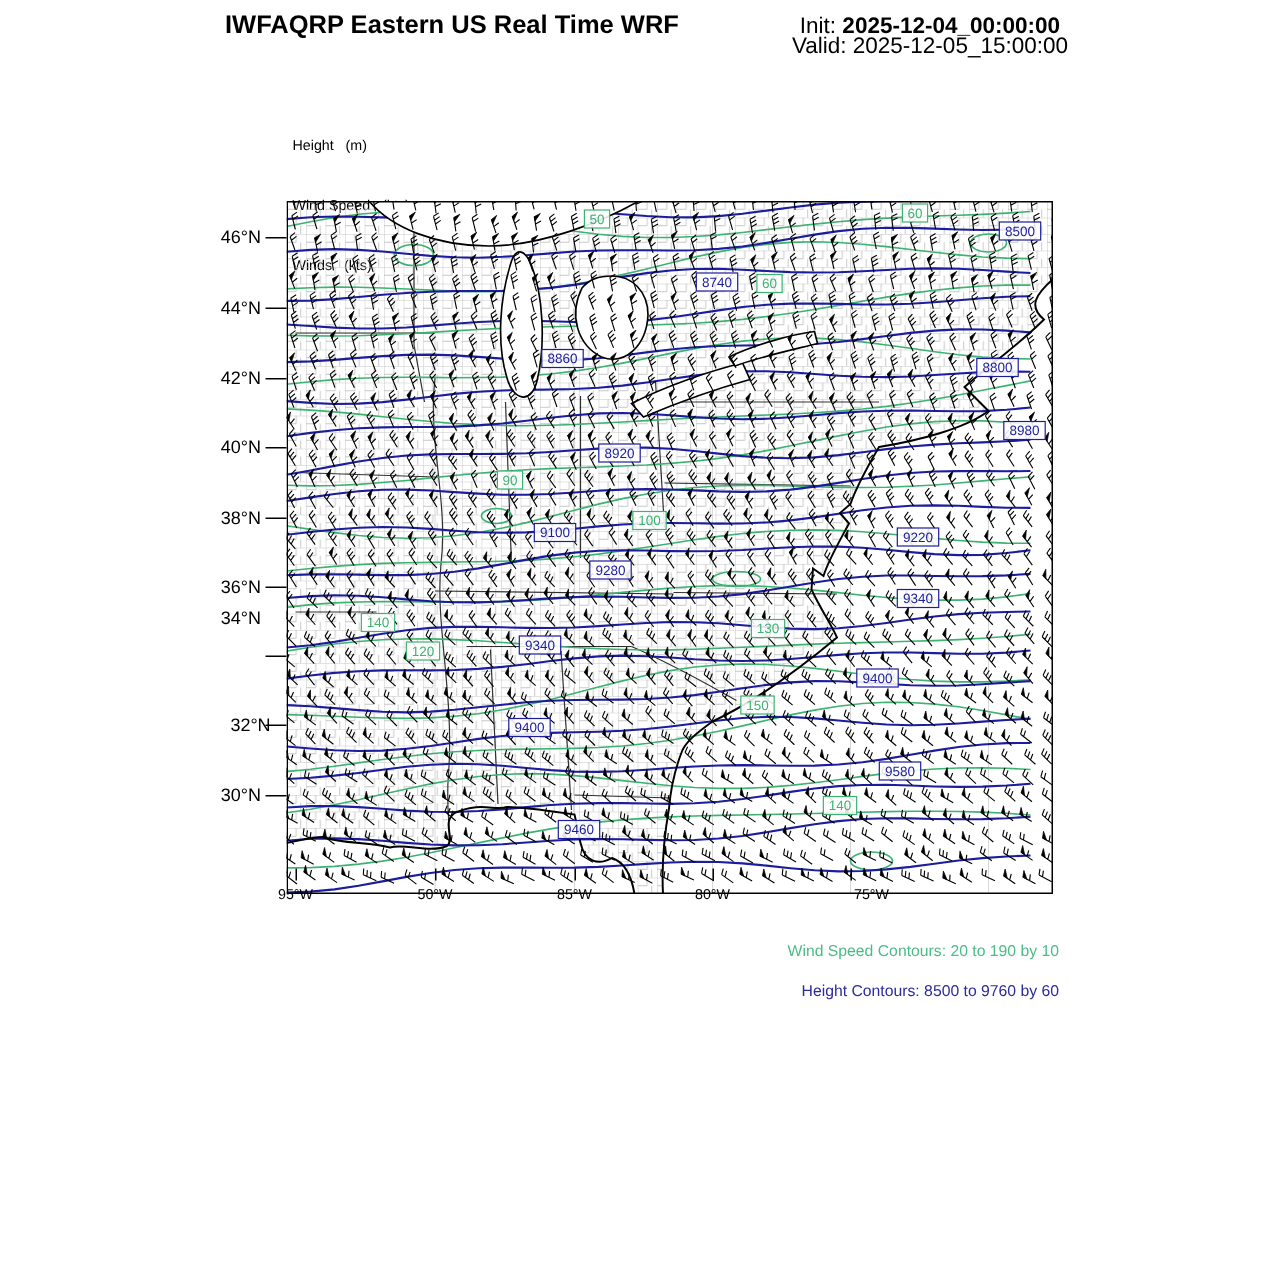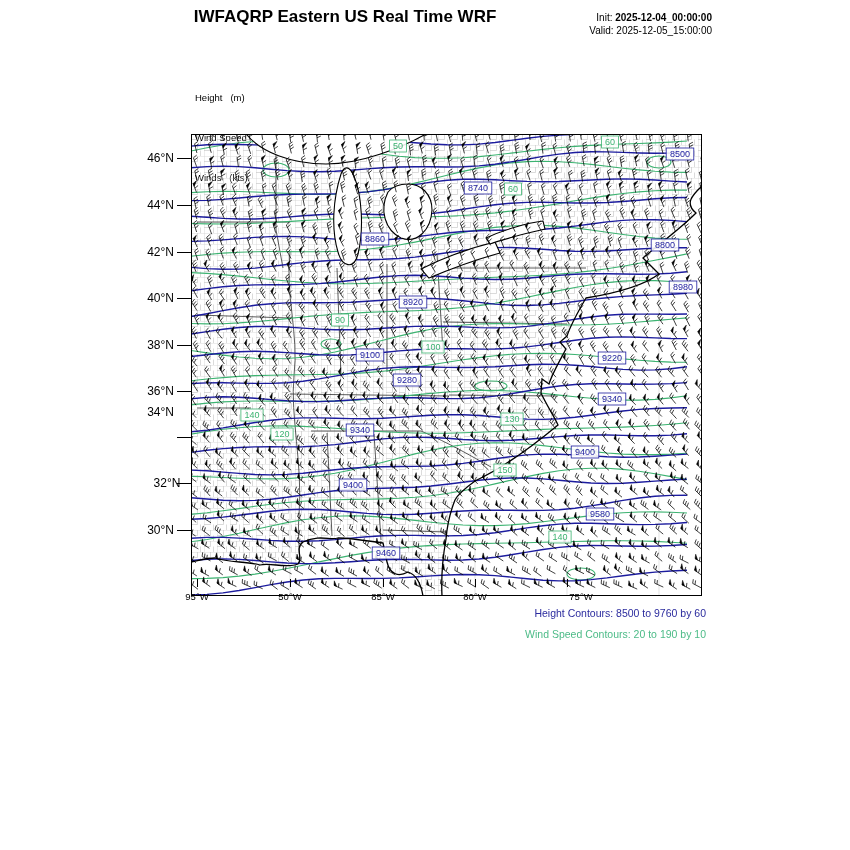"IWFAQRP Eastern US Real Time" .title { text-align: center -> none }
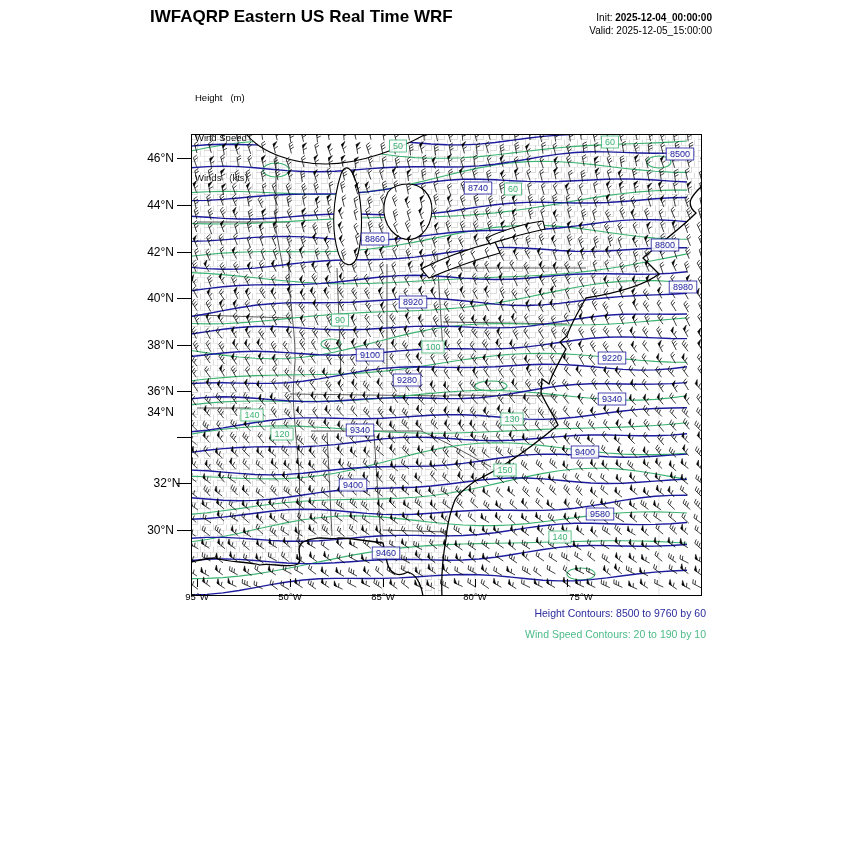"Init: 2025-12-04_00:00:00" .stamp { font-size: 10px -> 15px; text-align: right -> center }
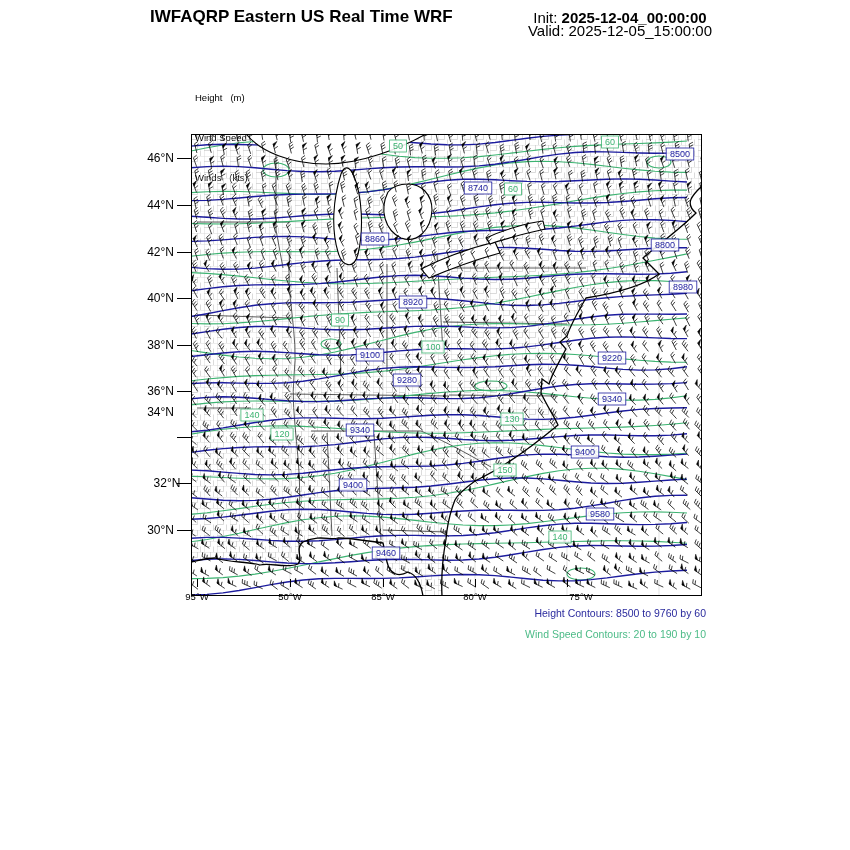"Height Contours: 8500 to 9760" div.abs { margin-top: none -> 48px }
